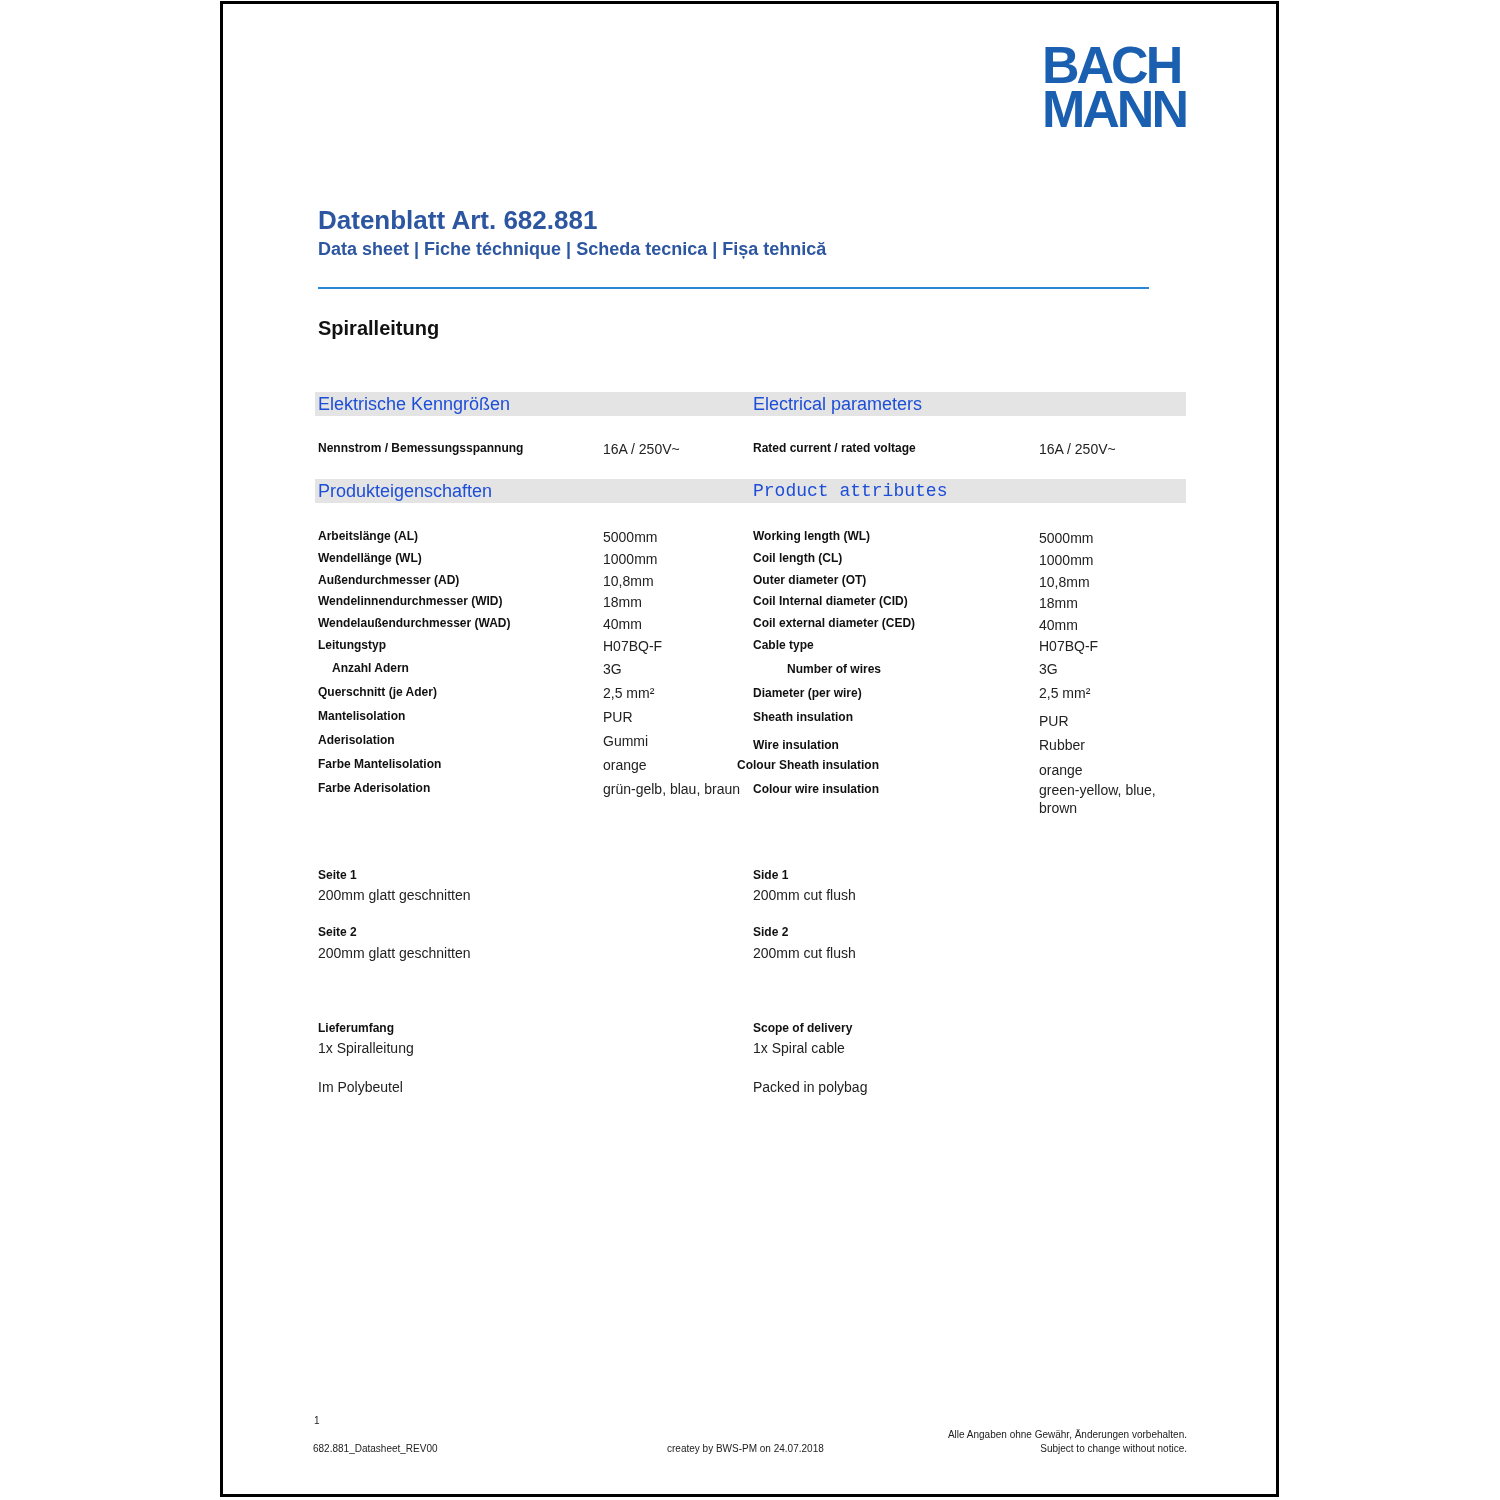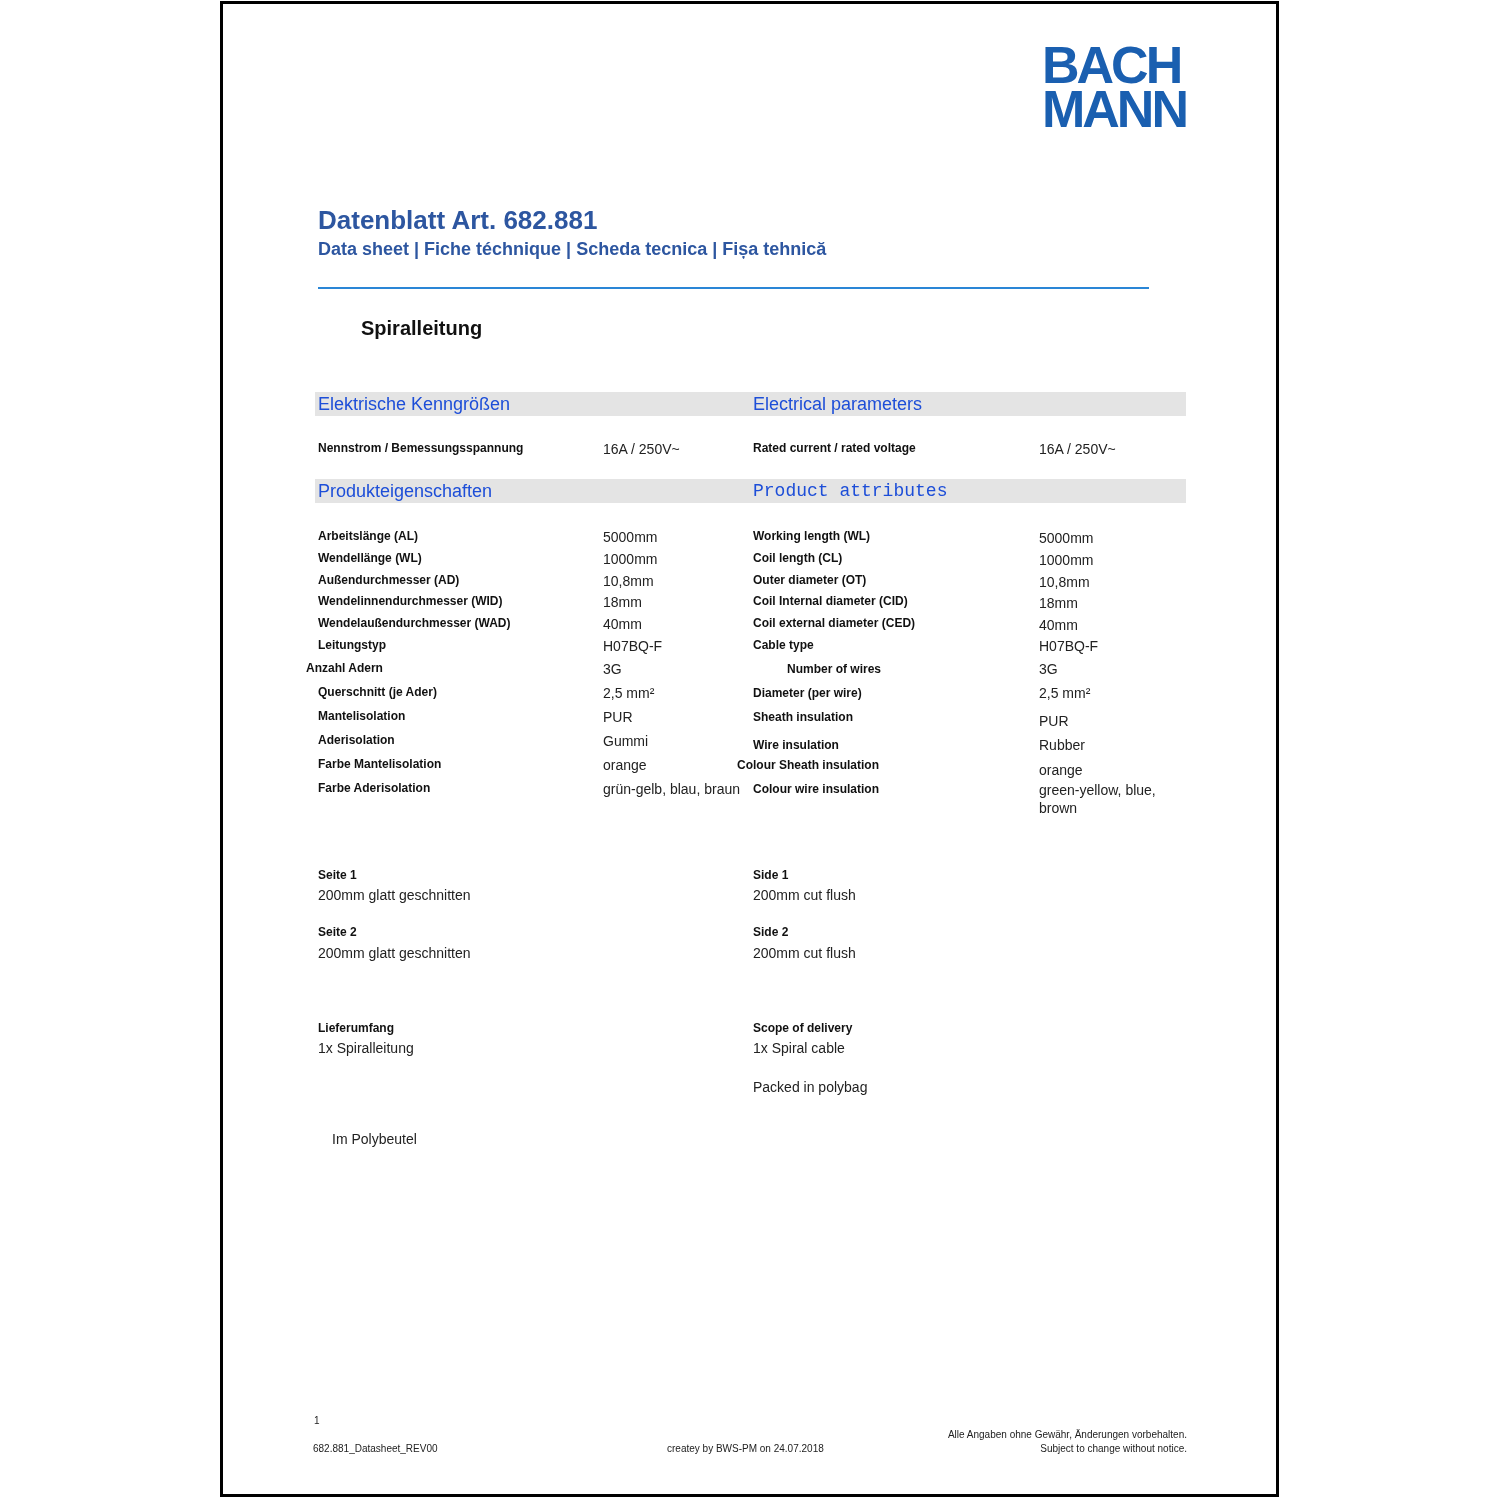"Spiralleitung" .product { margin-left: 43px -> none }
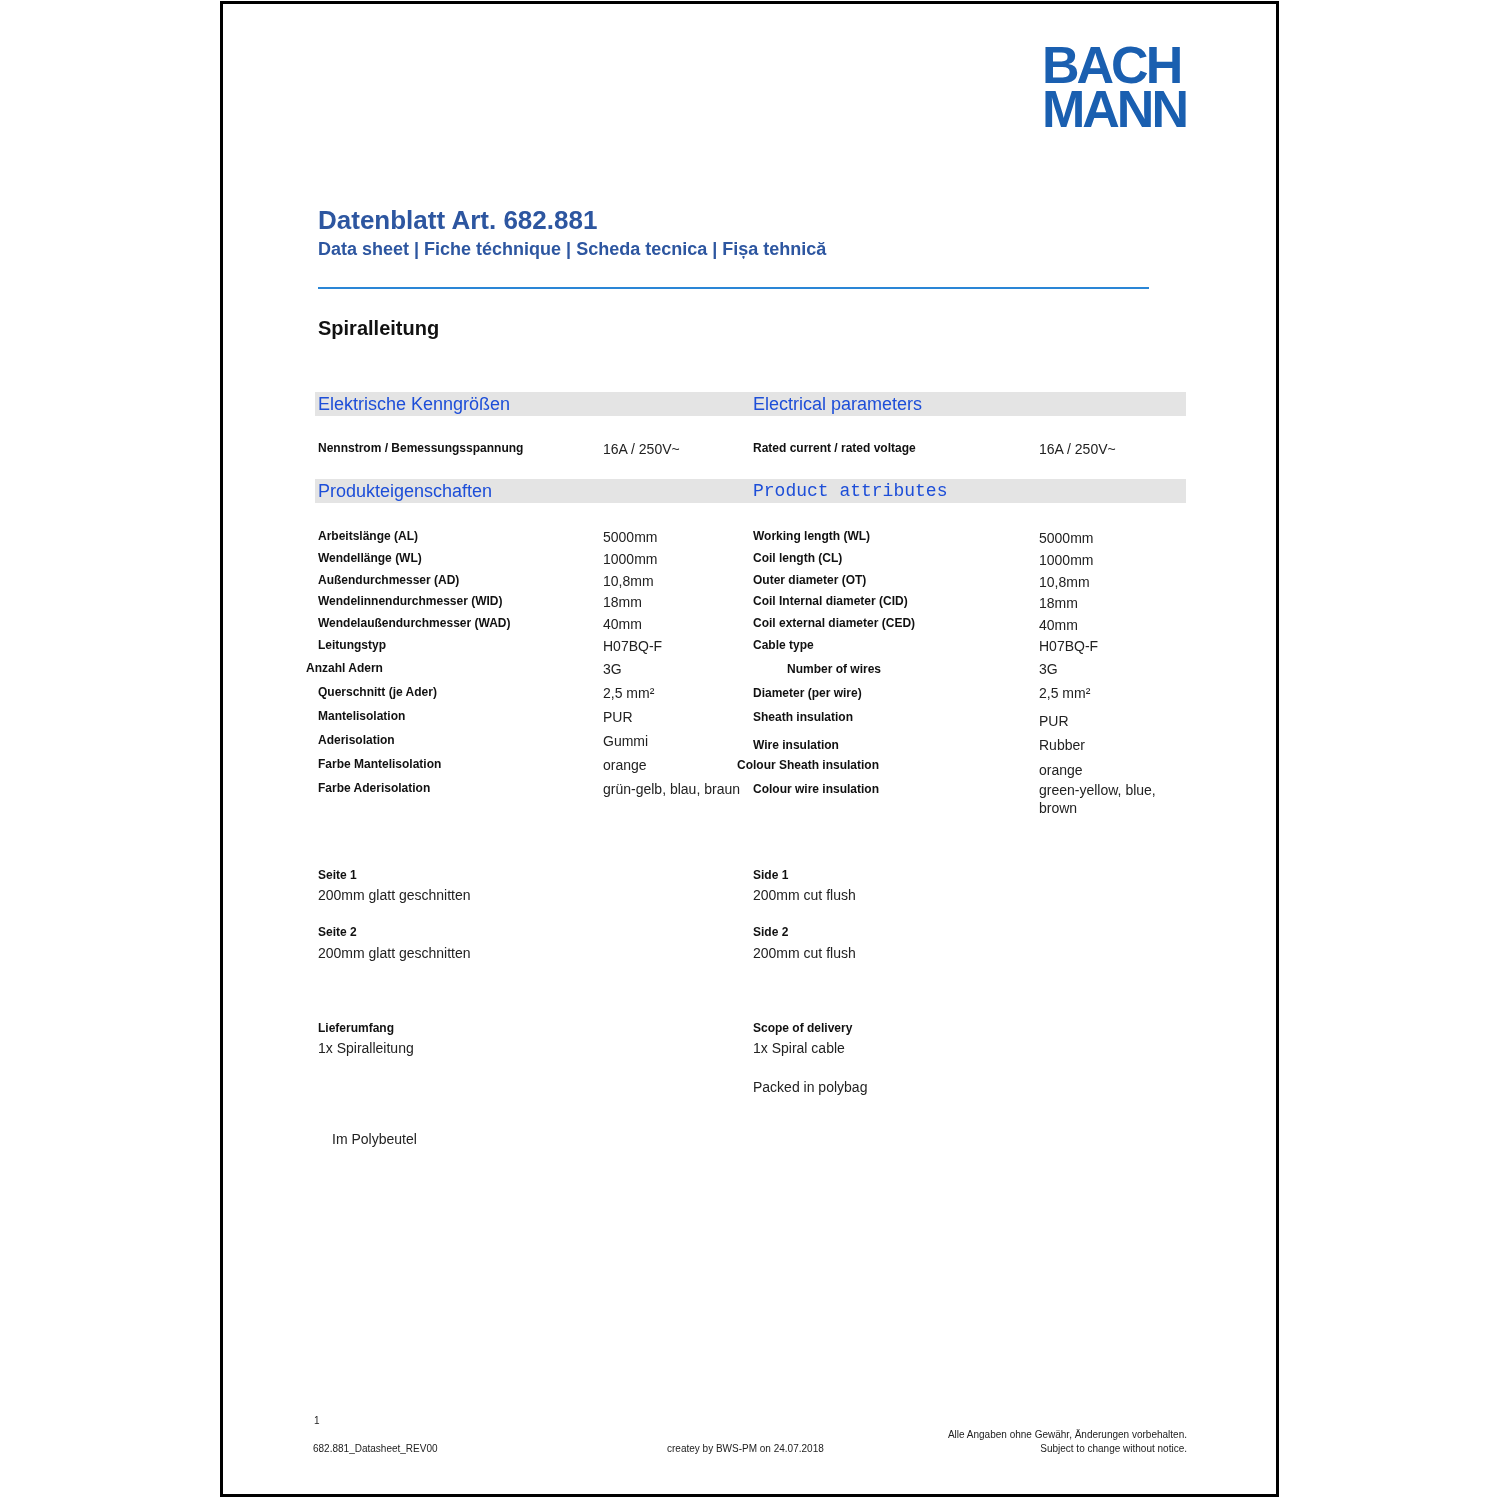"Anzahl Adern" span.lbl { left: 306px -> 332px }
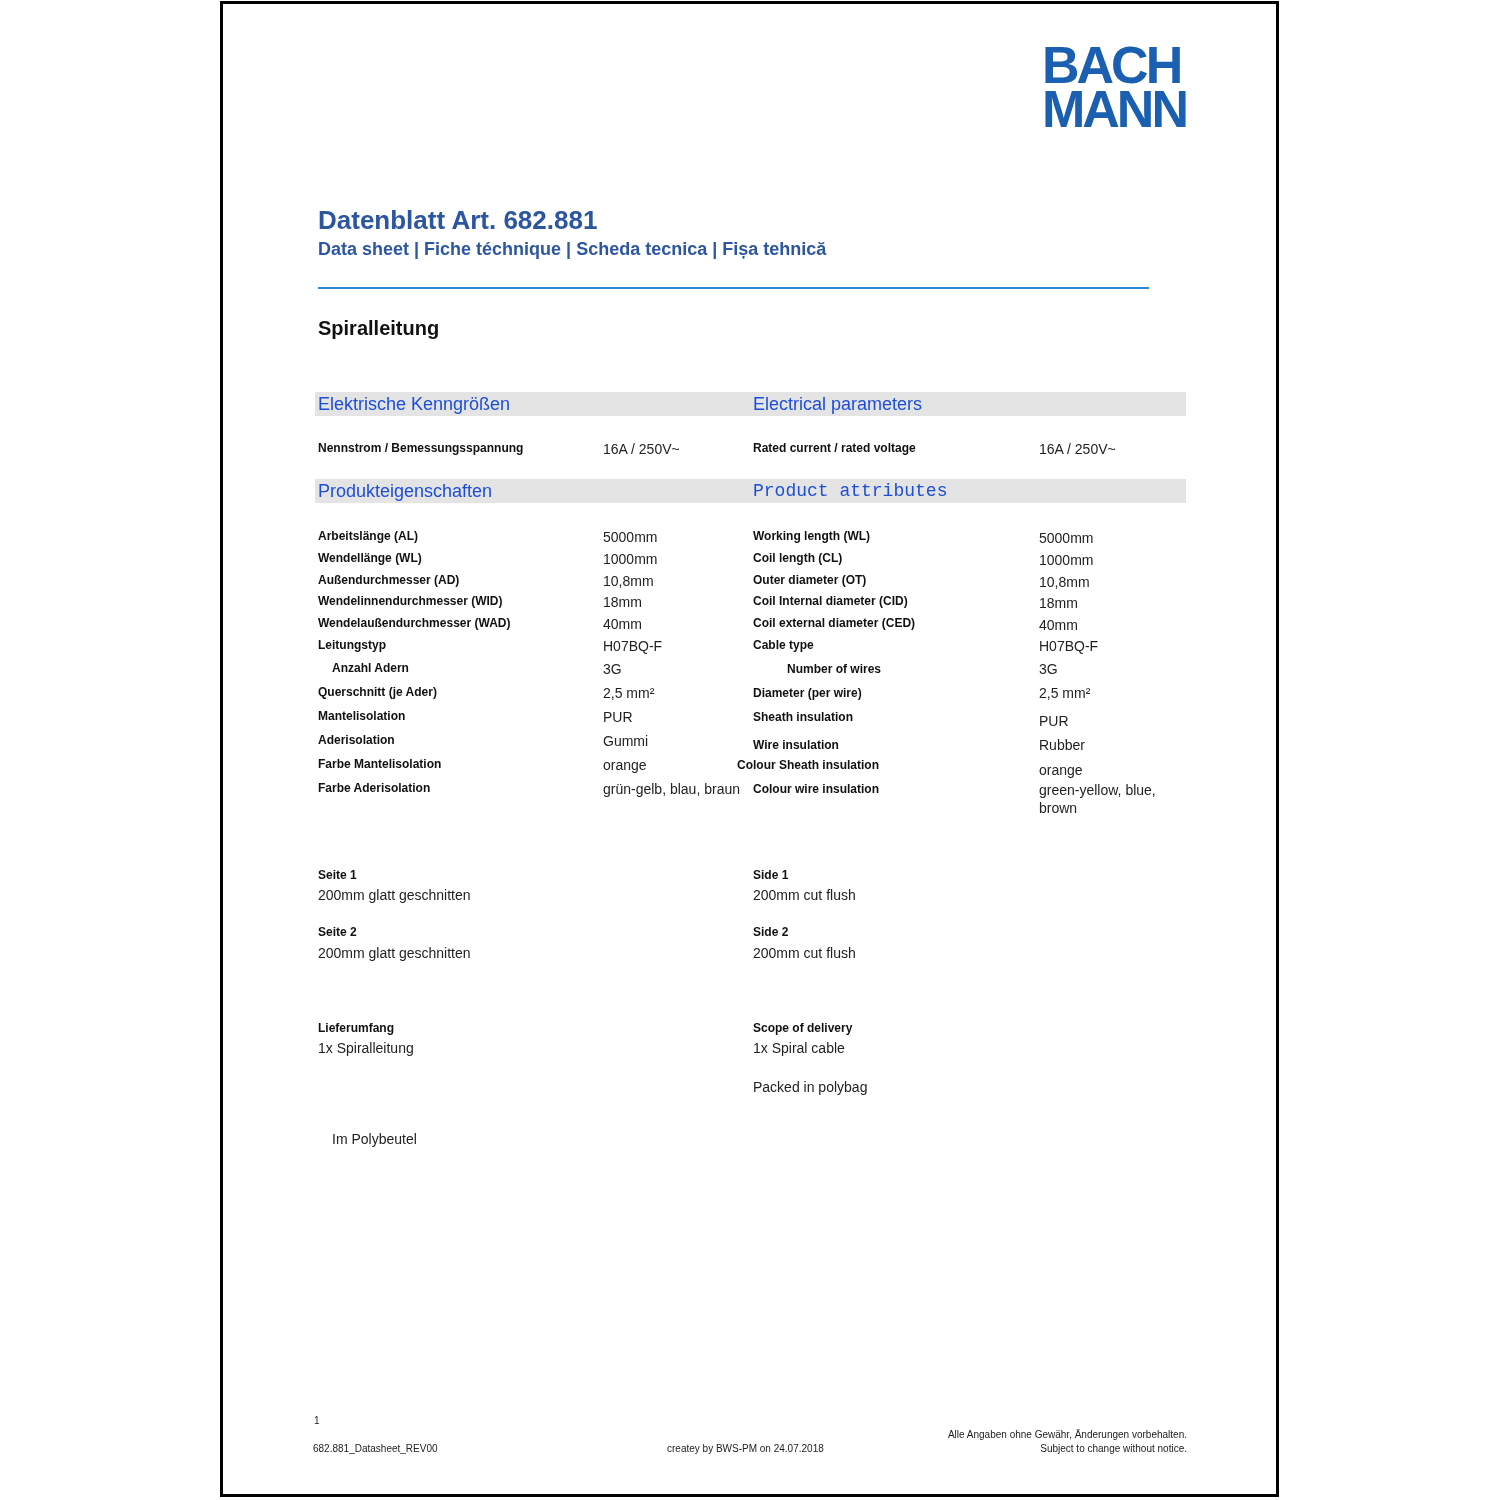"Im Polybeutel" span.val { margin-left: 14px -> none; top: 1131px -> 1079px }
